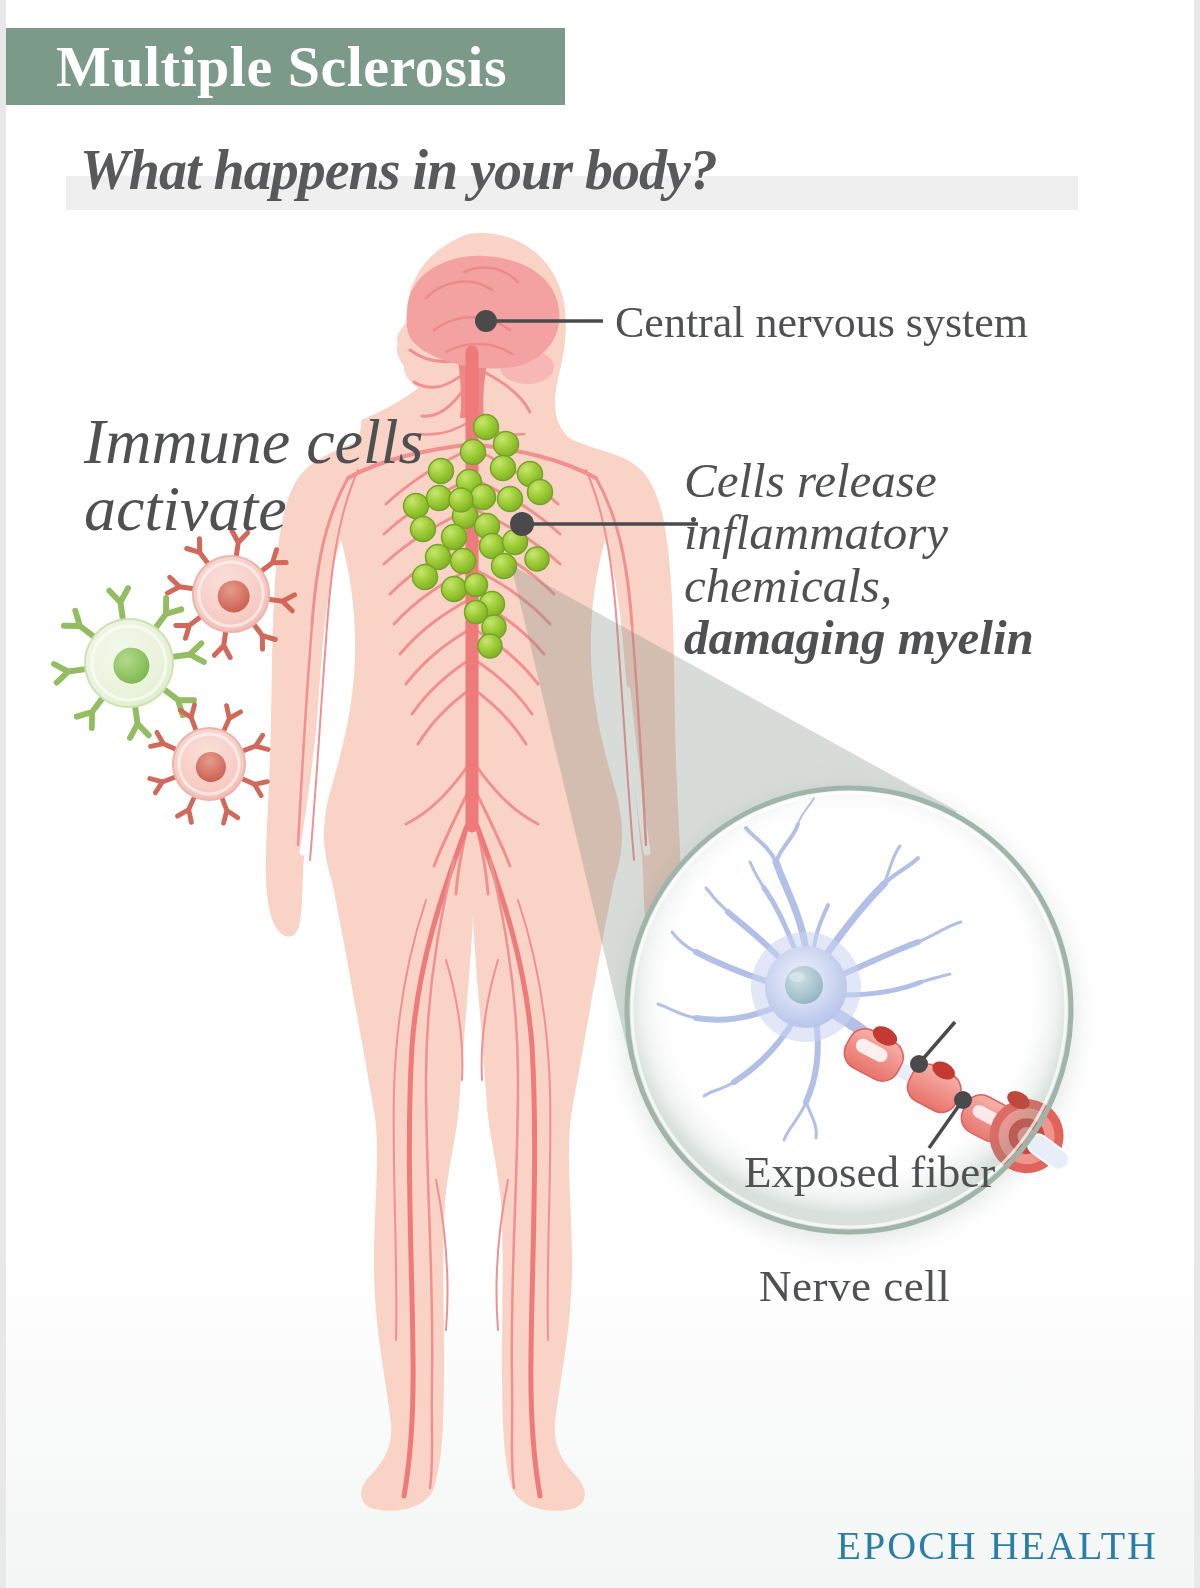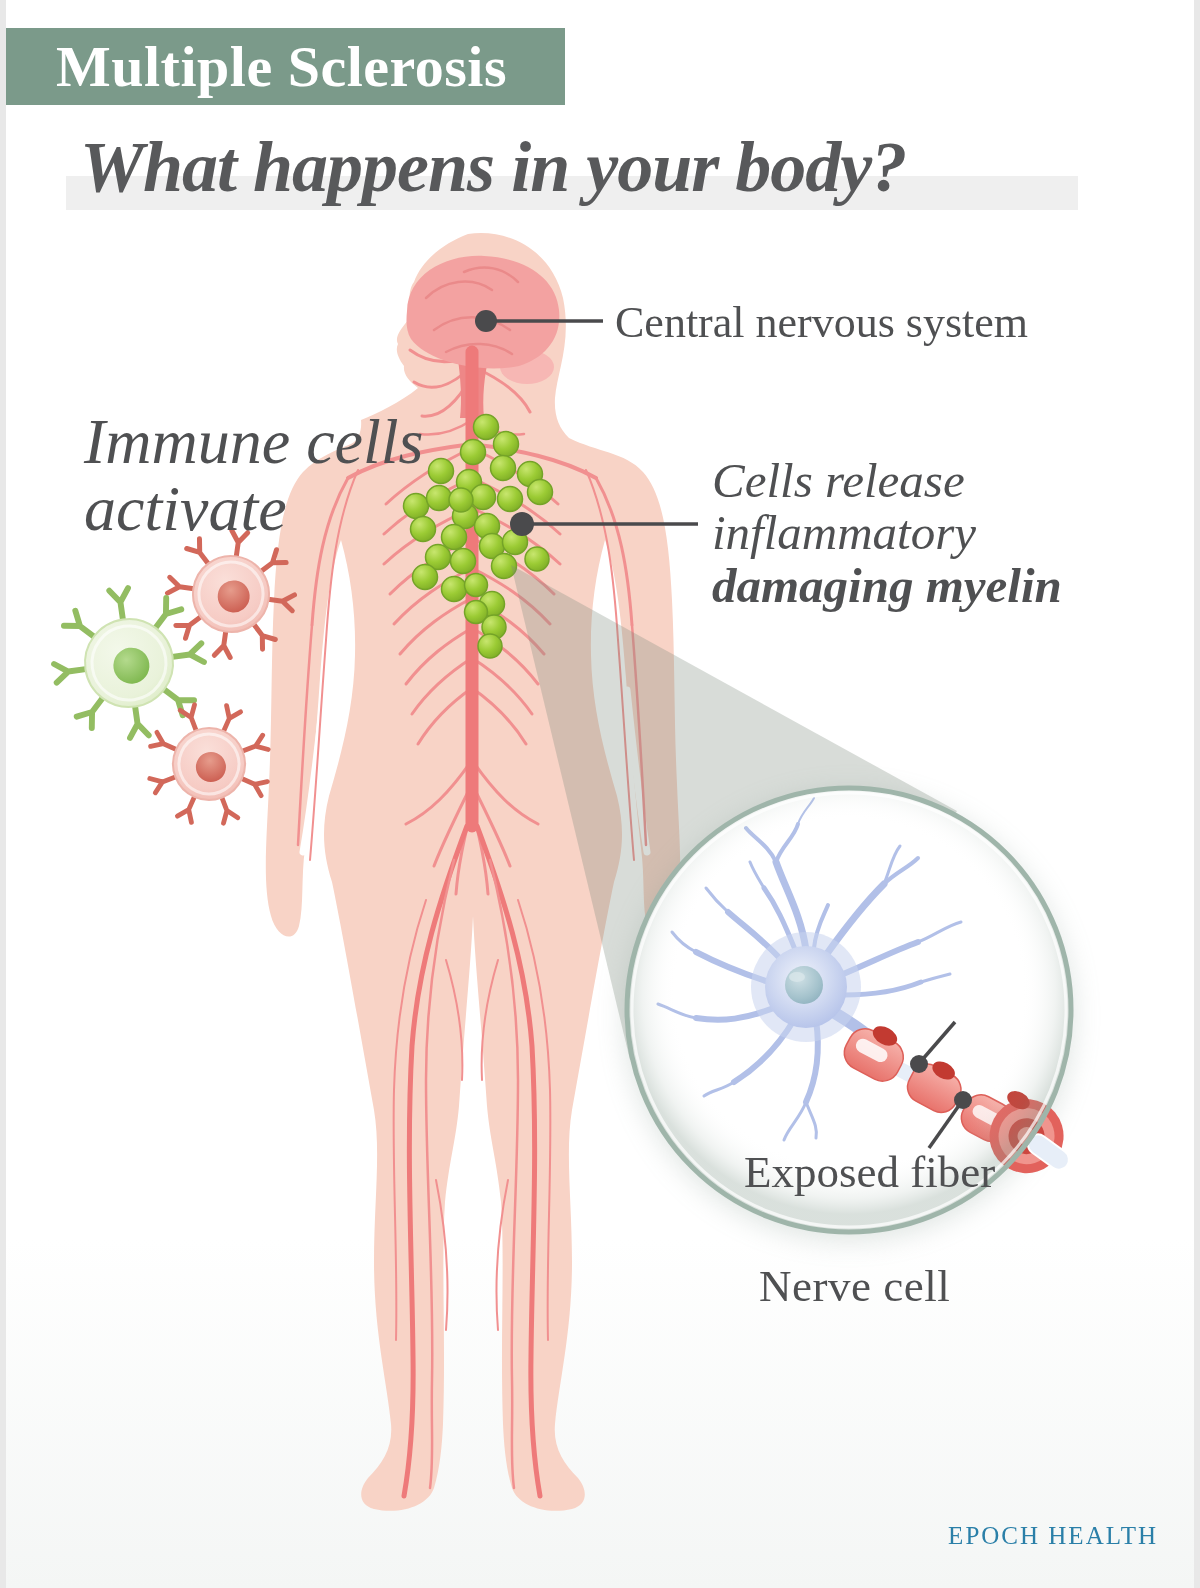"What happens in your body?" .title { font-size: 72px -> 56px; top: 126px -> 138px }
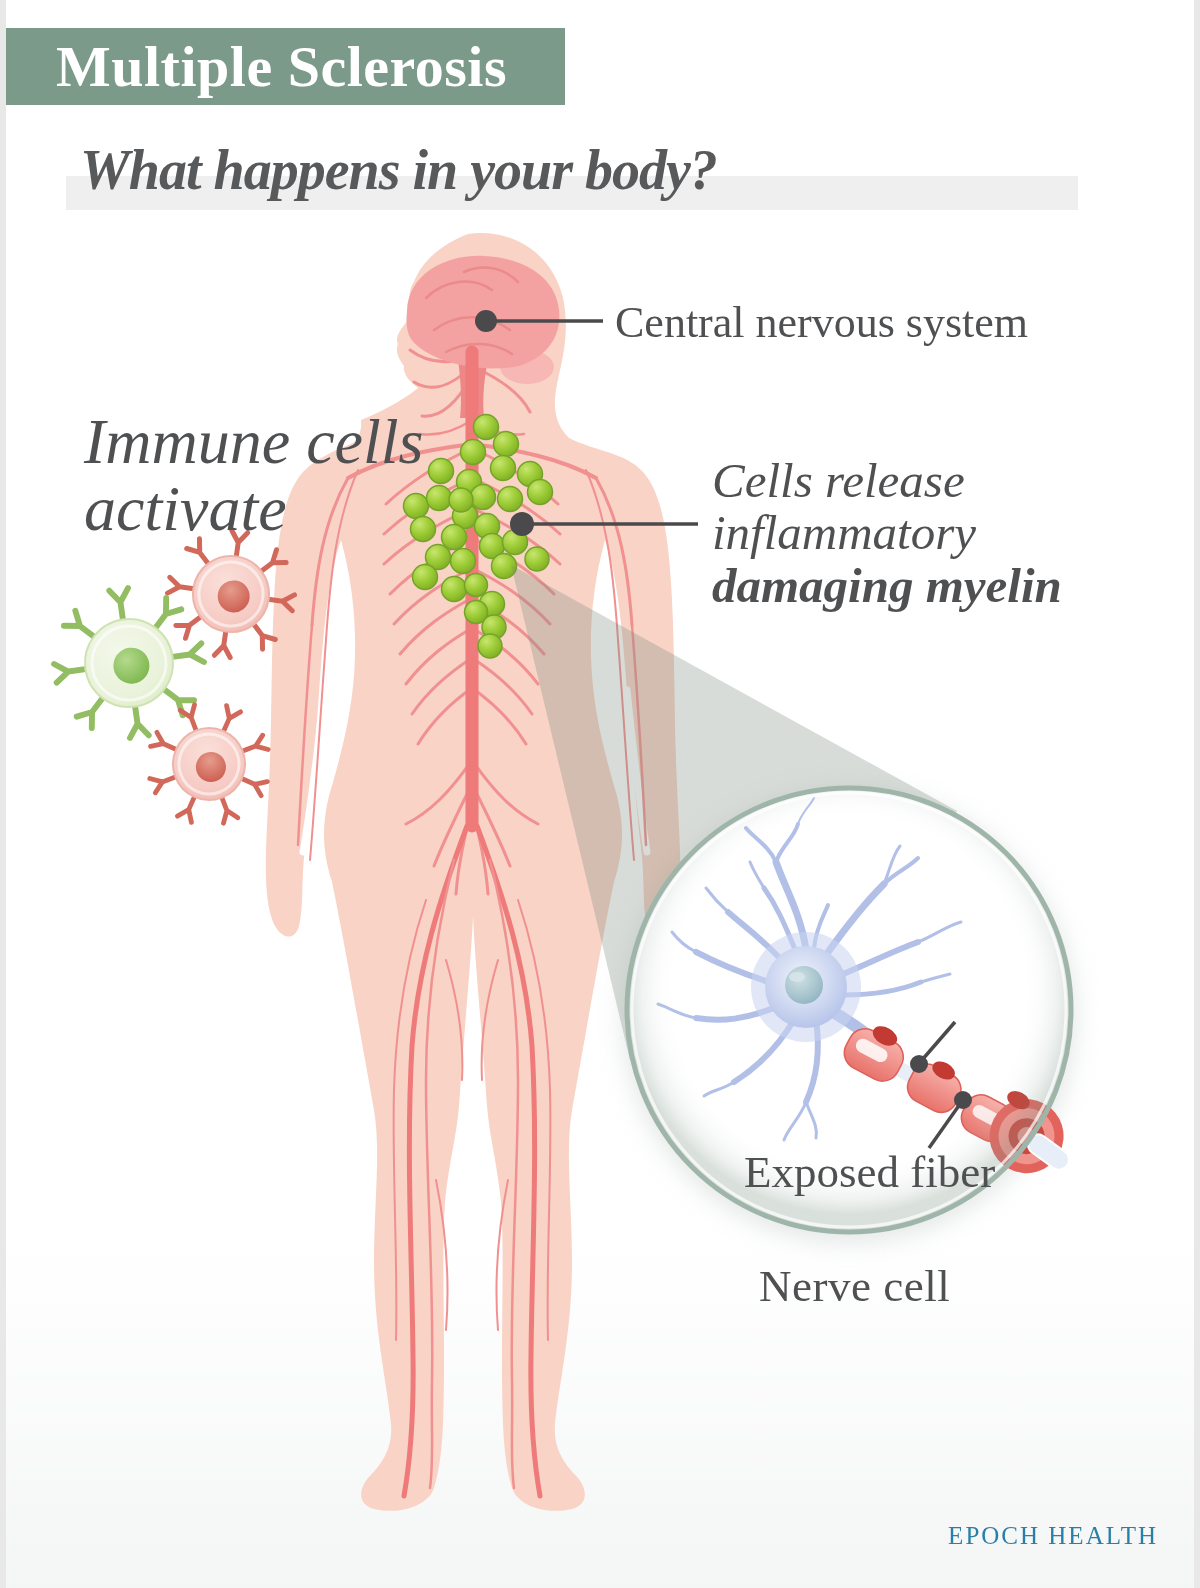"Cells release" .release { left: 706px -> 678px }
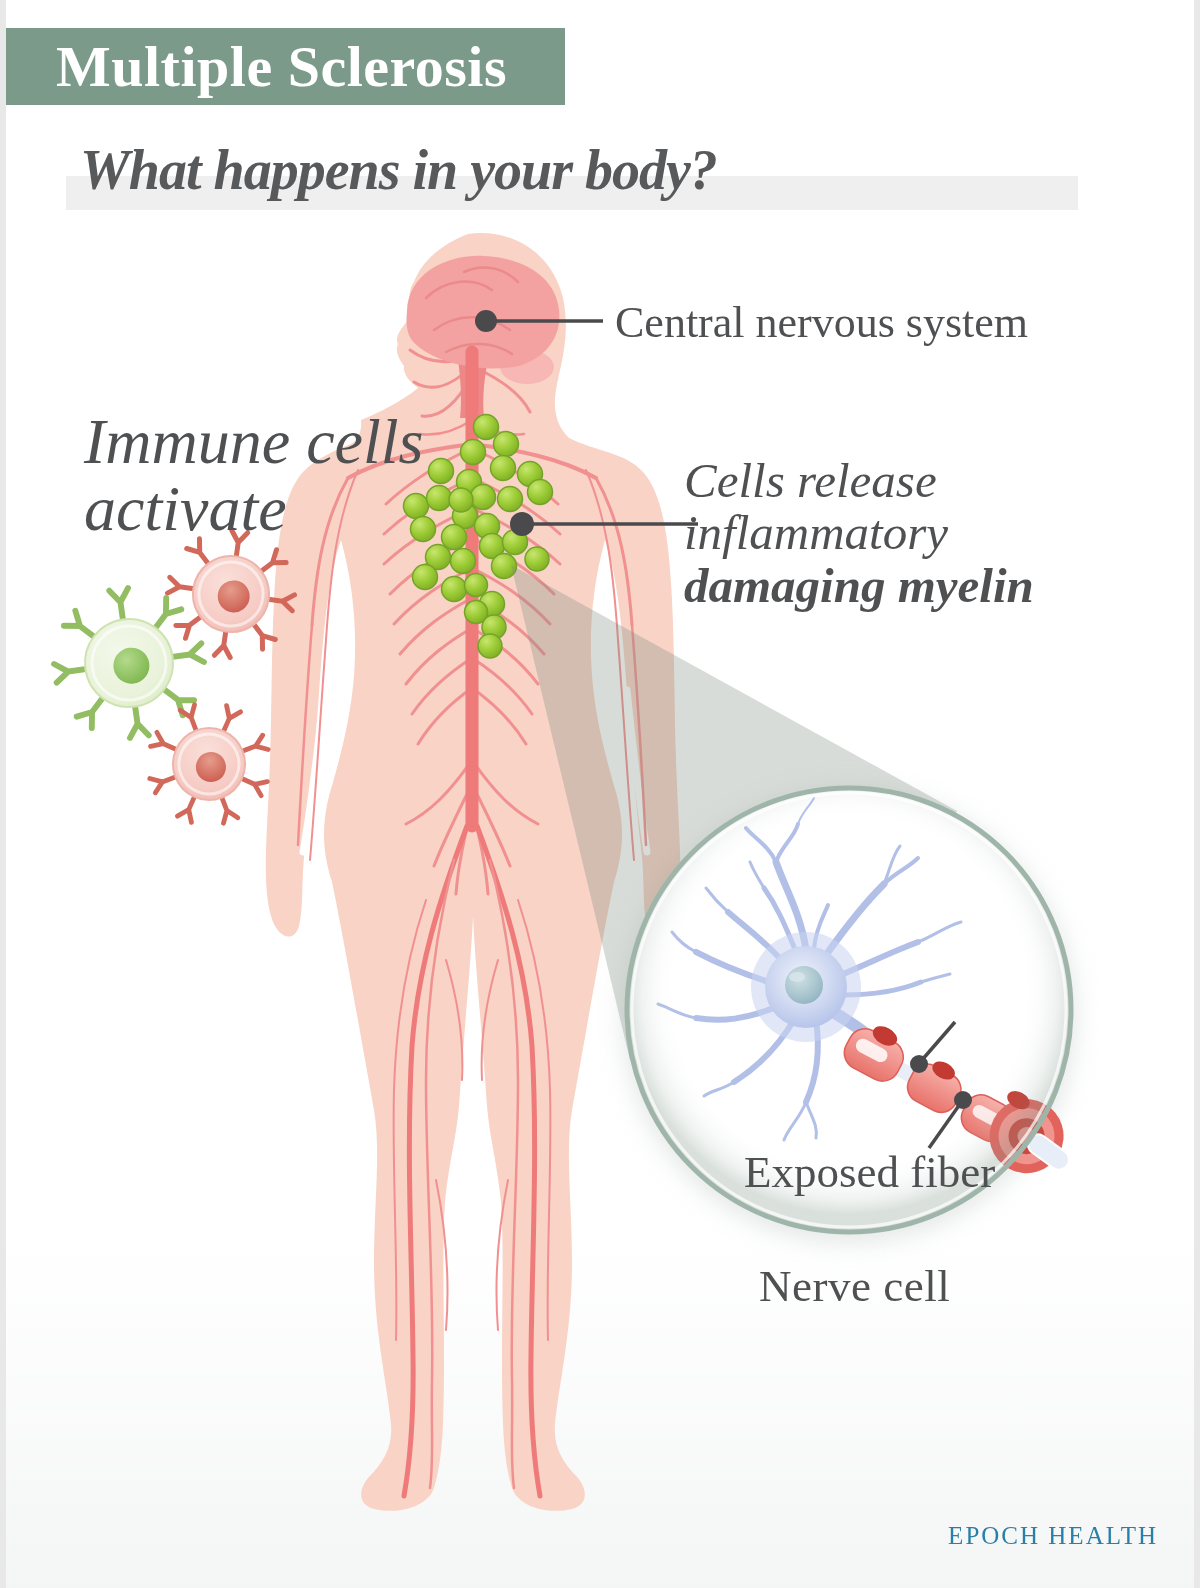"chemicals," div { html: none -> <div>chemicals,</div> }
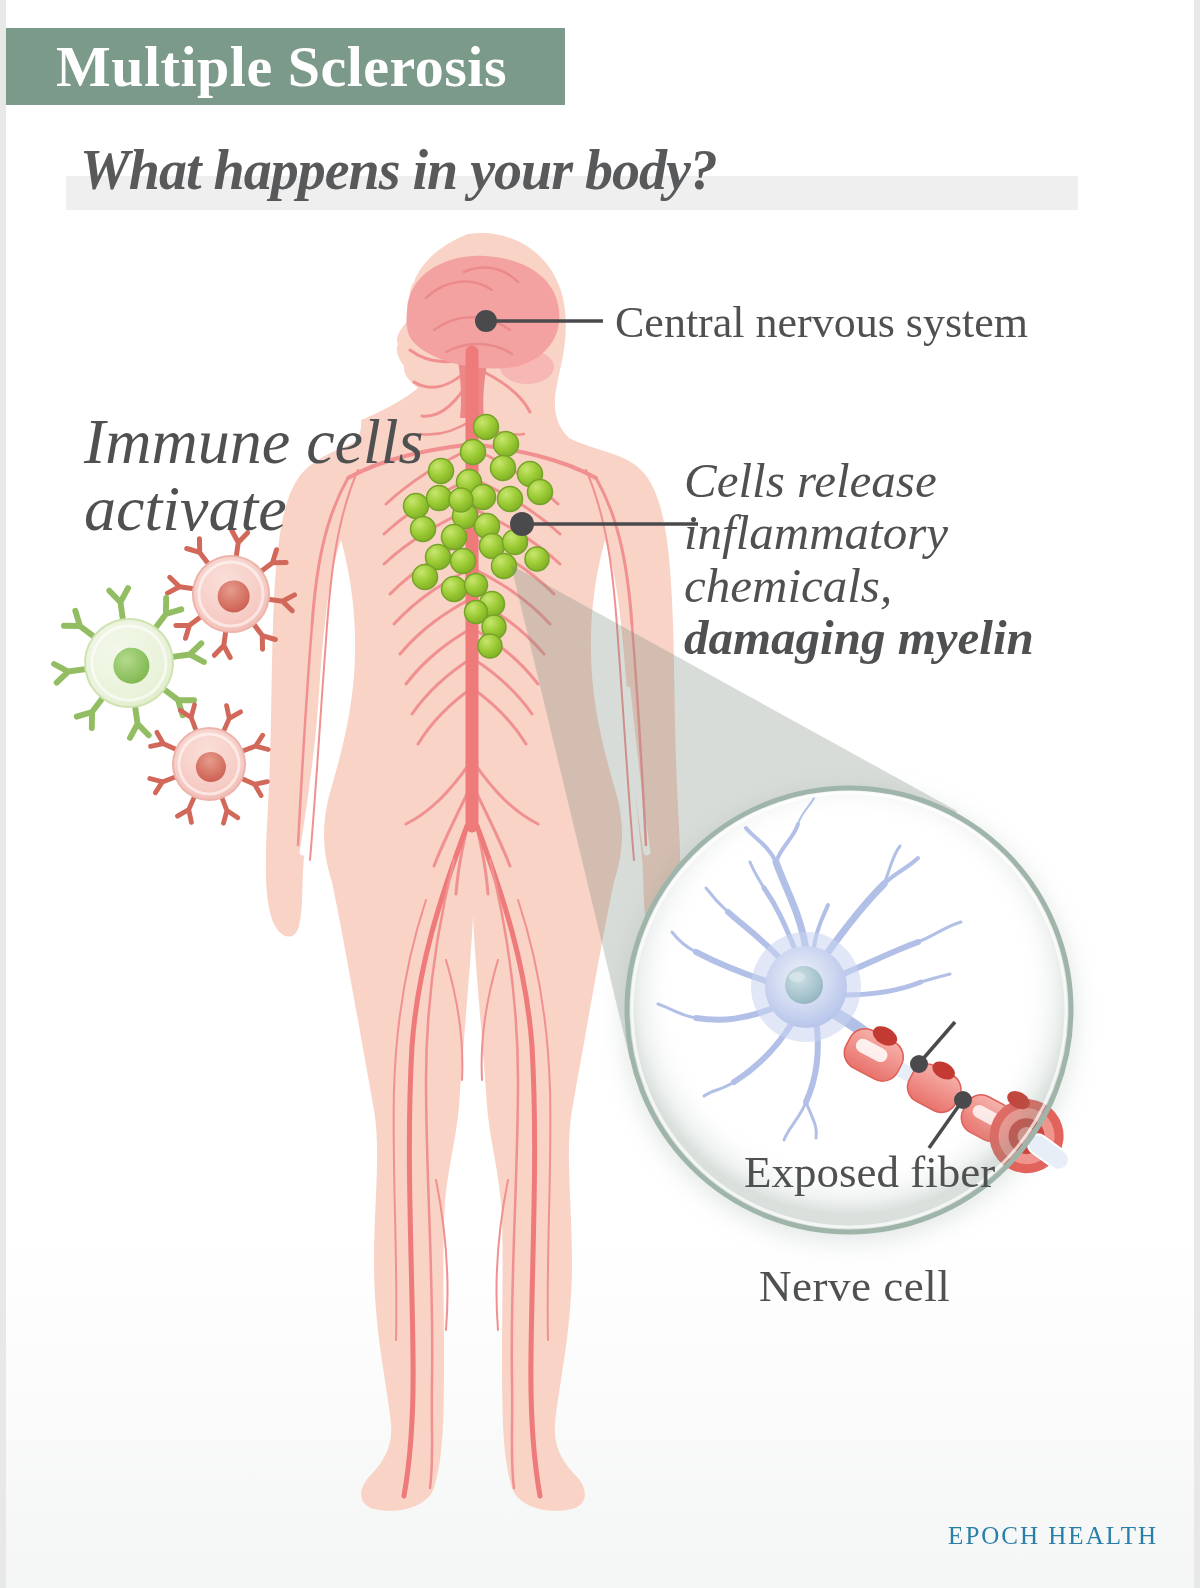"EPOCH HEALTH" .brand { font-size: 25px -> 40px }
